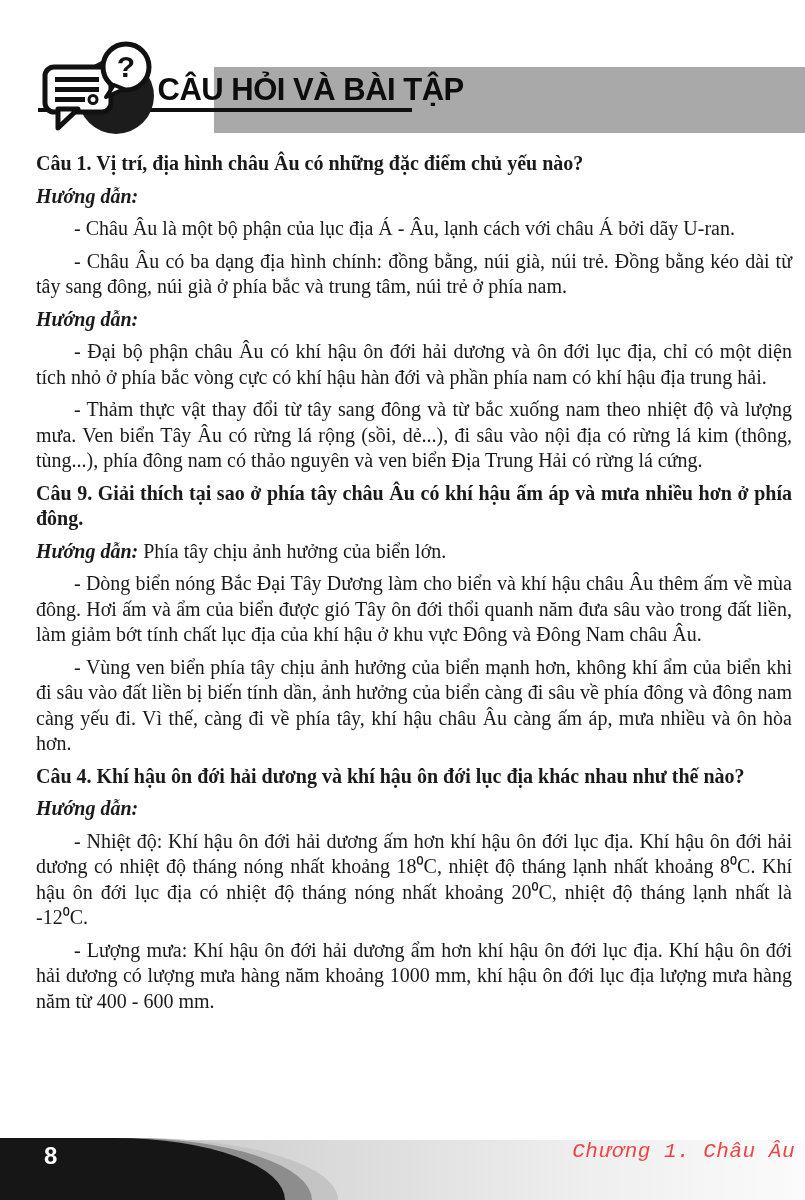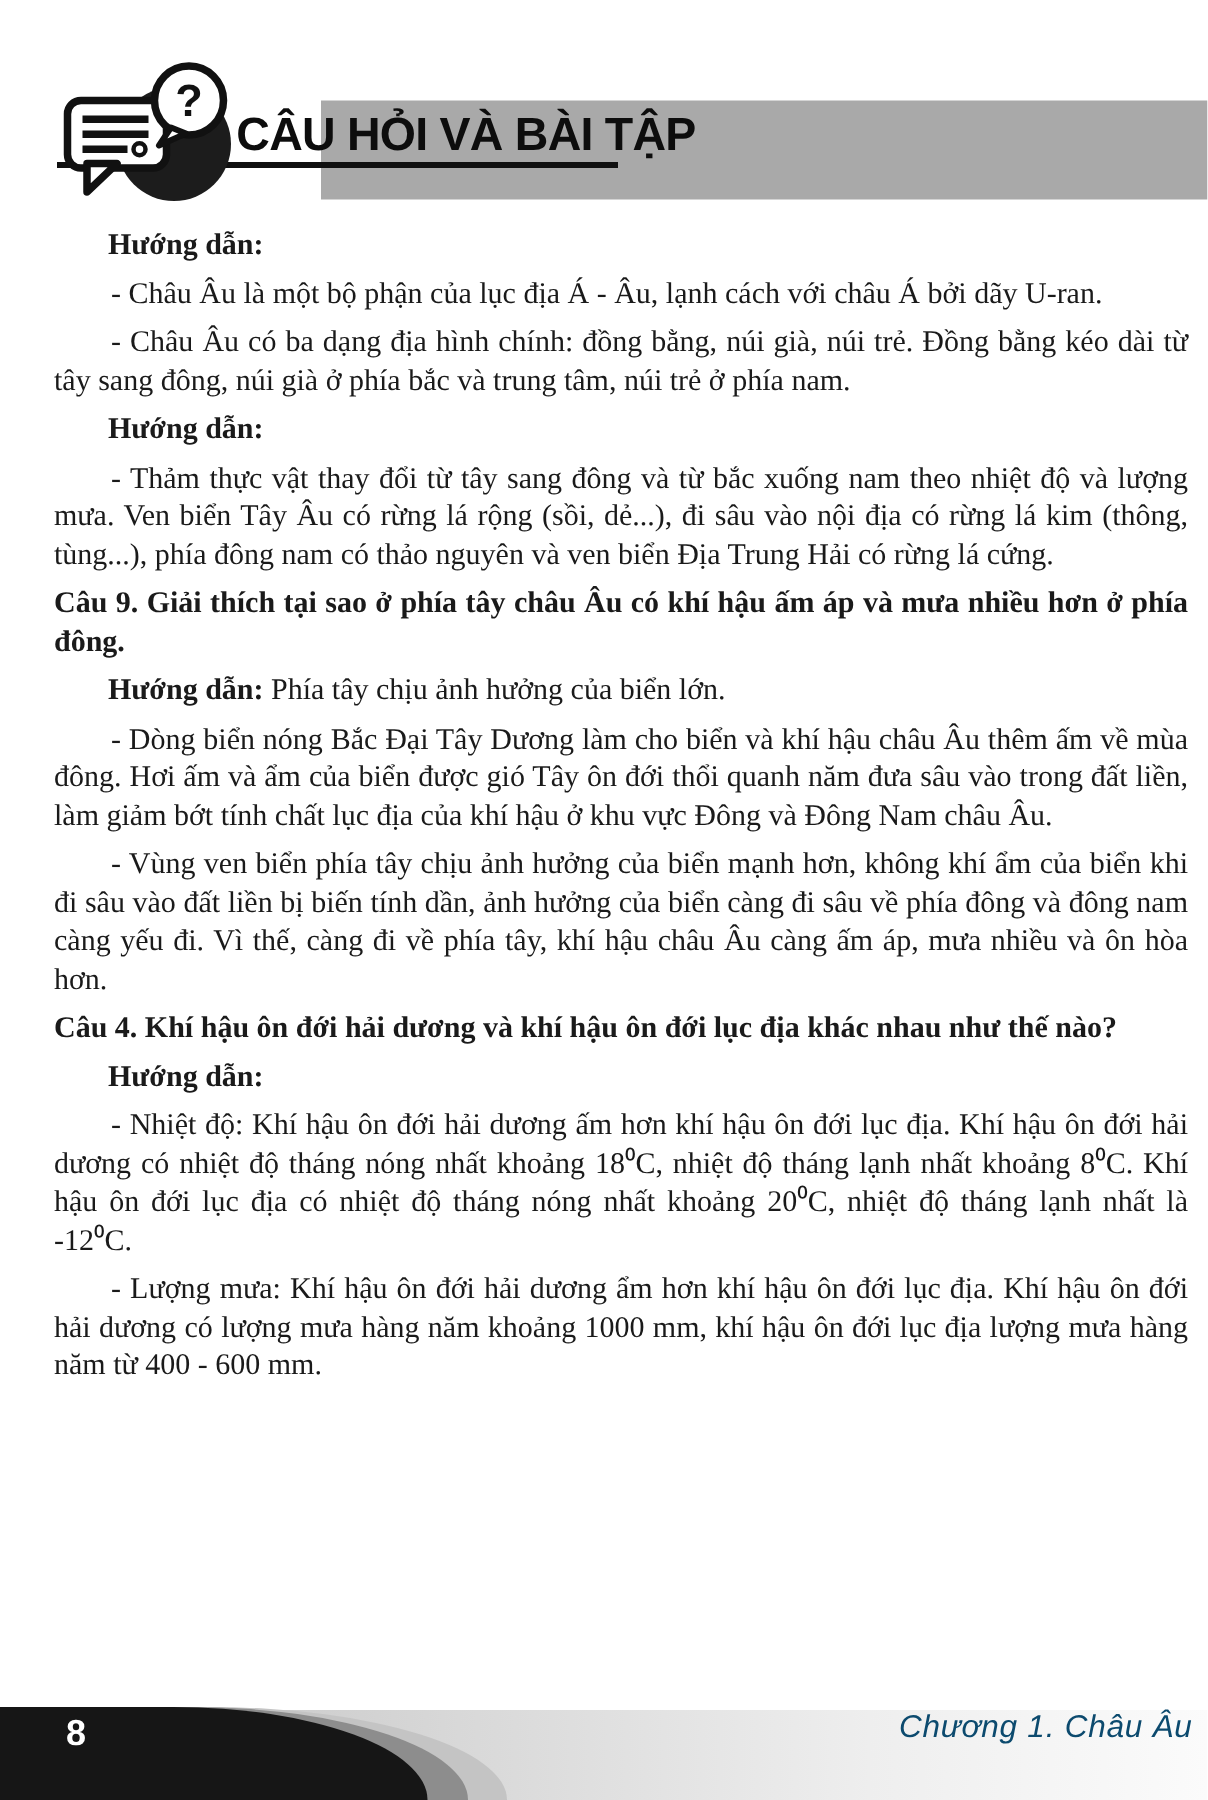"Câu 1. Vị trí, địa" p.q { html: none -> <p>Câu 1. Vị trí, địa hình châu Âu có những đặc điểm chủ yếu nào?</p> }
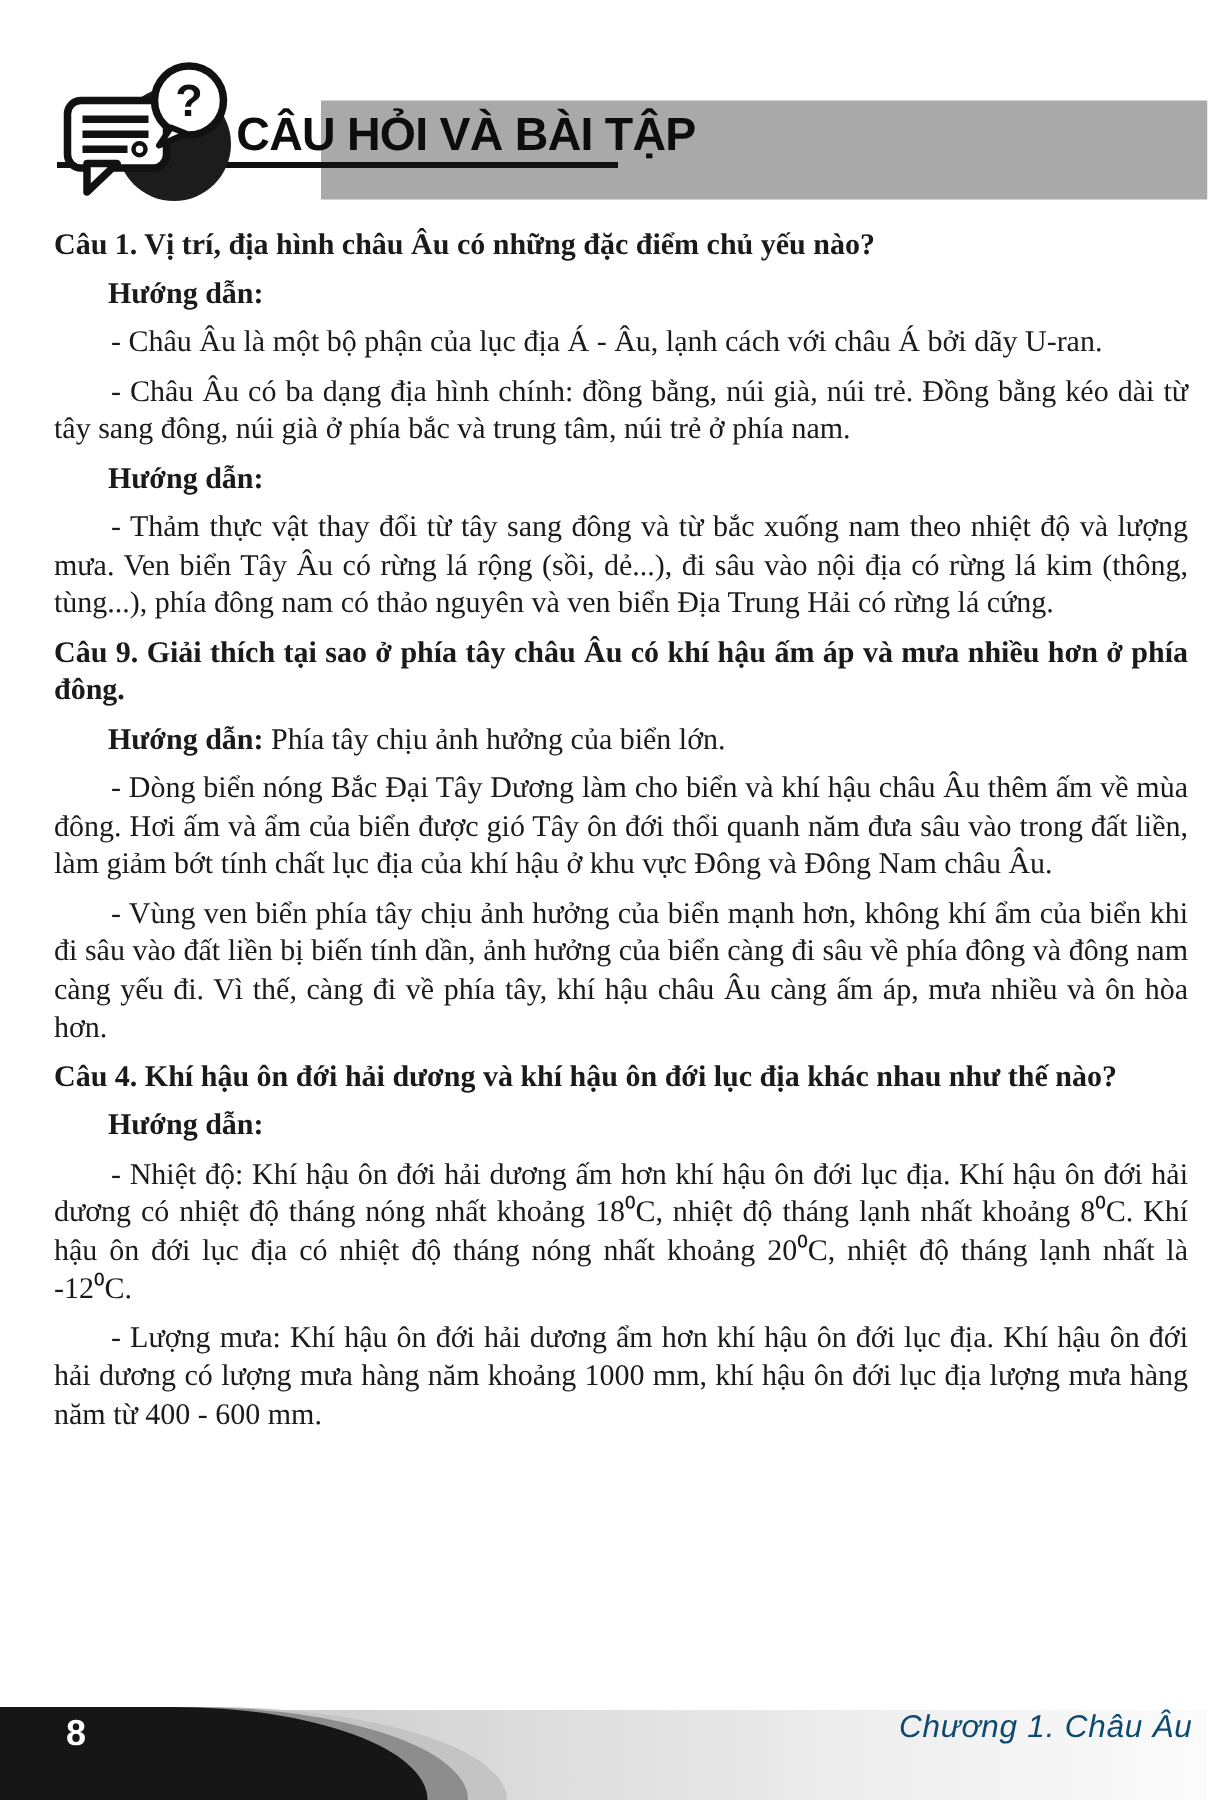"Hướng dẫn:" .glabel { font-style: none -> italic; margin-left: 36px -> none }
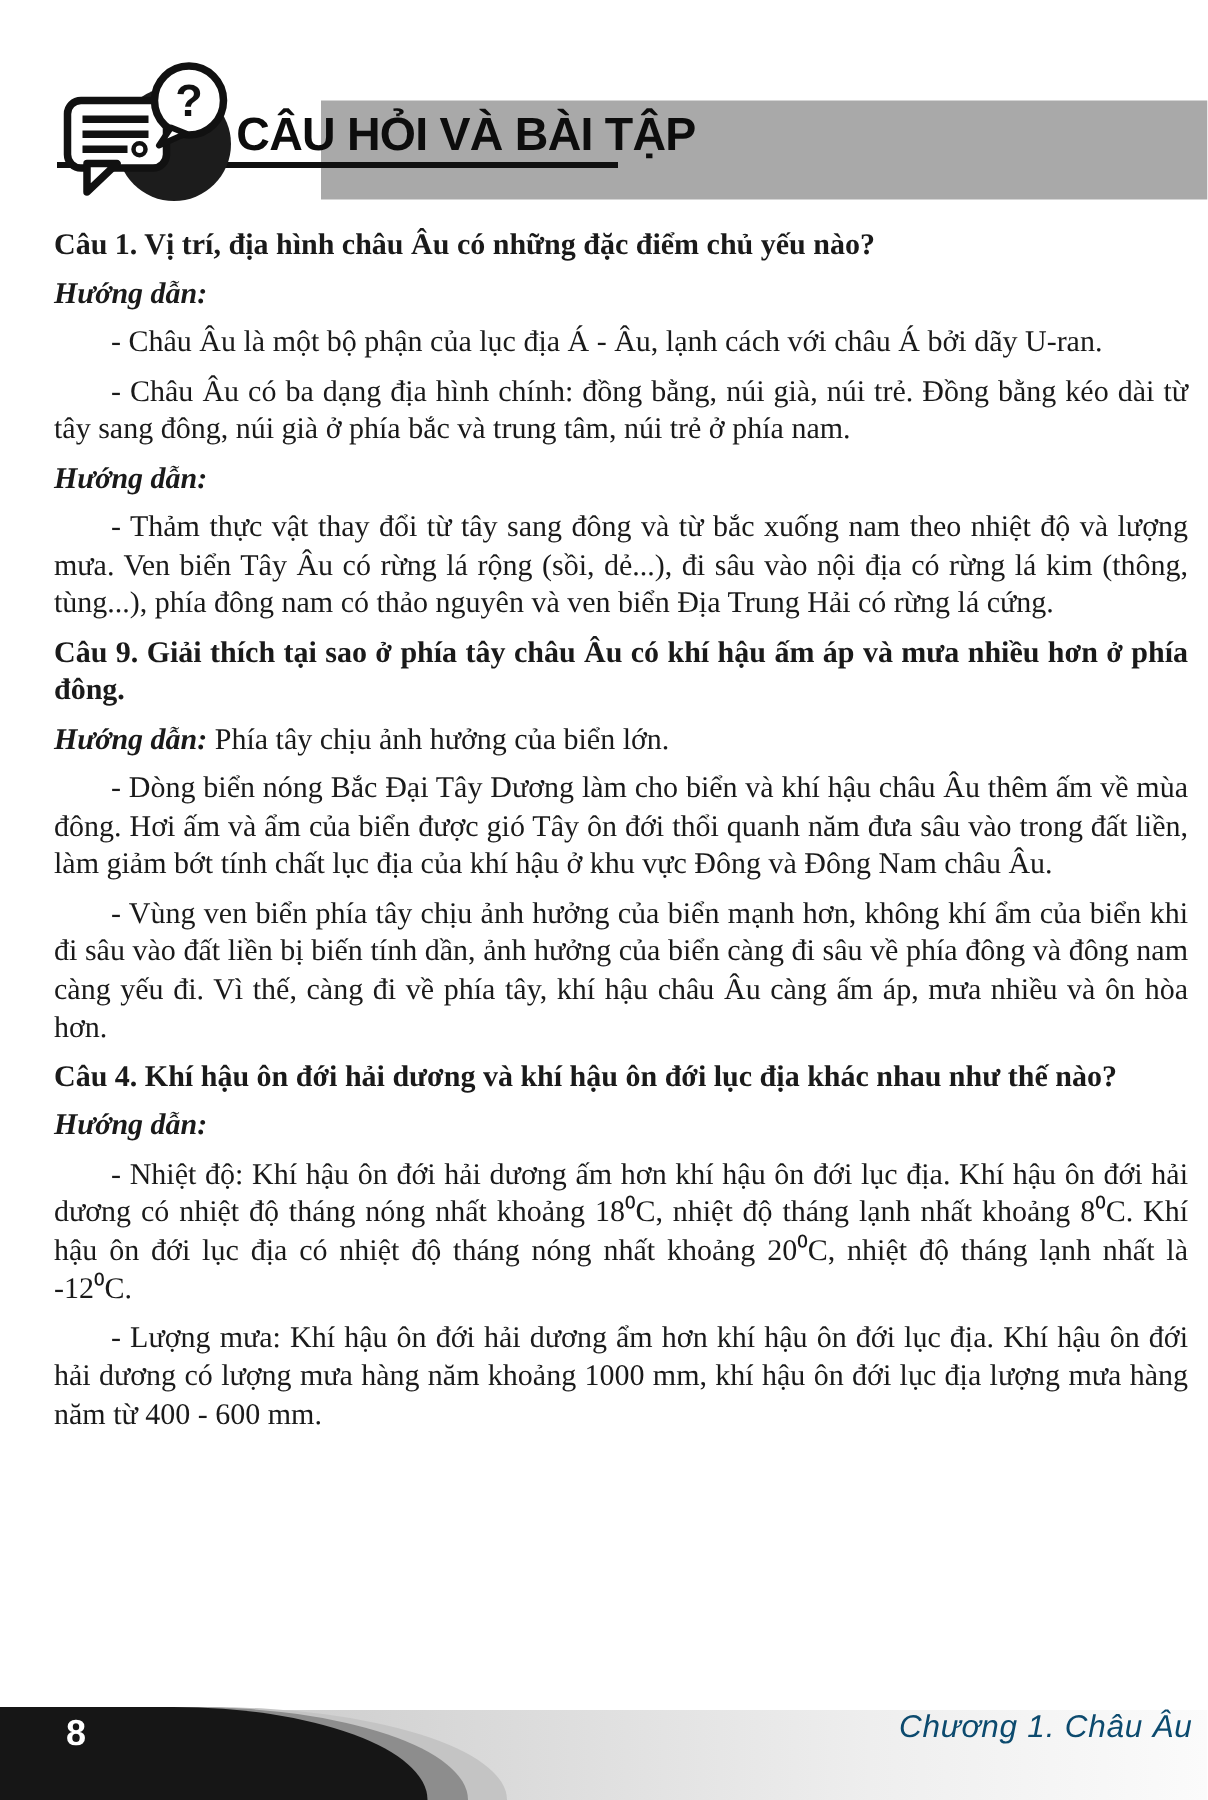"- Đại bộ phận châu" p { html: none -> <p>- Đại bộ phận châu Âu có khí hậu ôn đới hải dương và ôn đới lục địa, chỉ có một diện tích nhỏ ở phía bắc vòng cực có khí hậu hàn đới và phần phía nam có khí hậu địa trung hải.</p> }
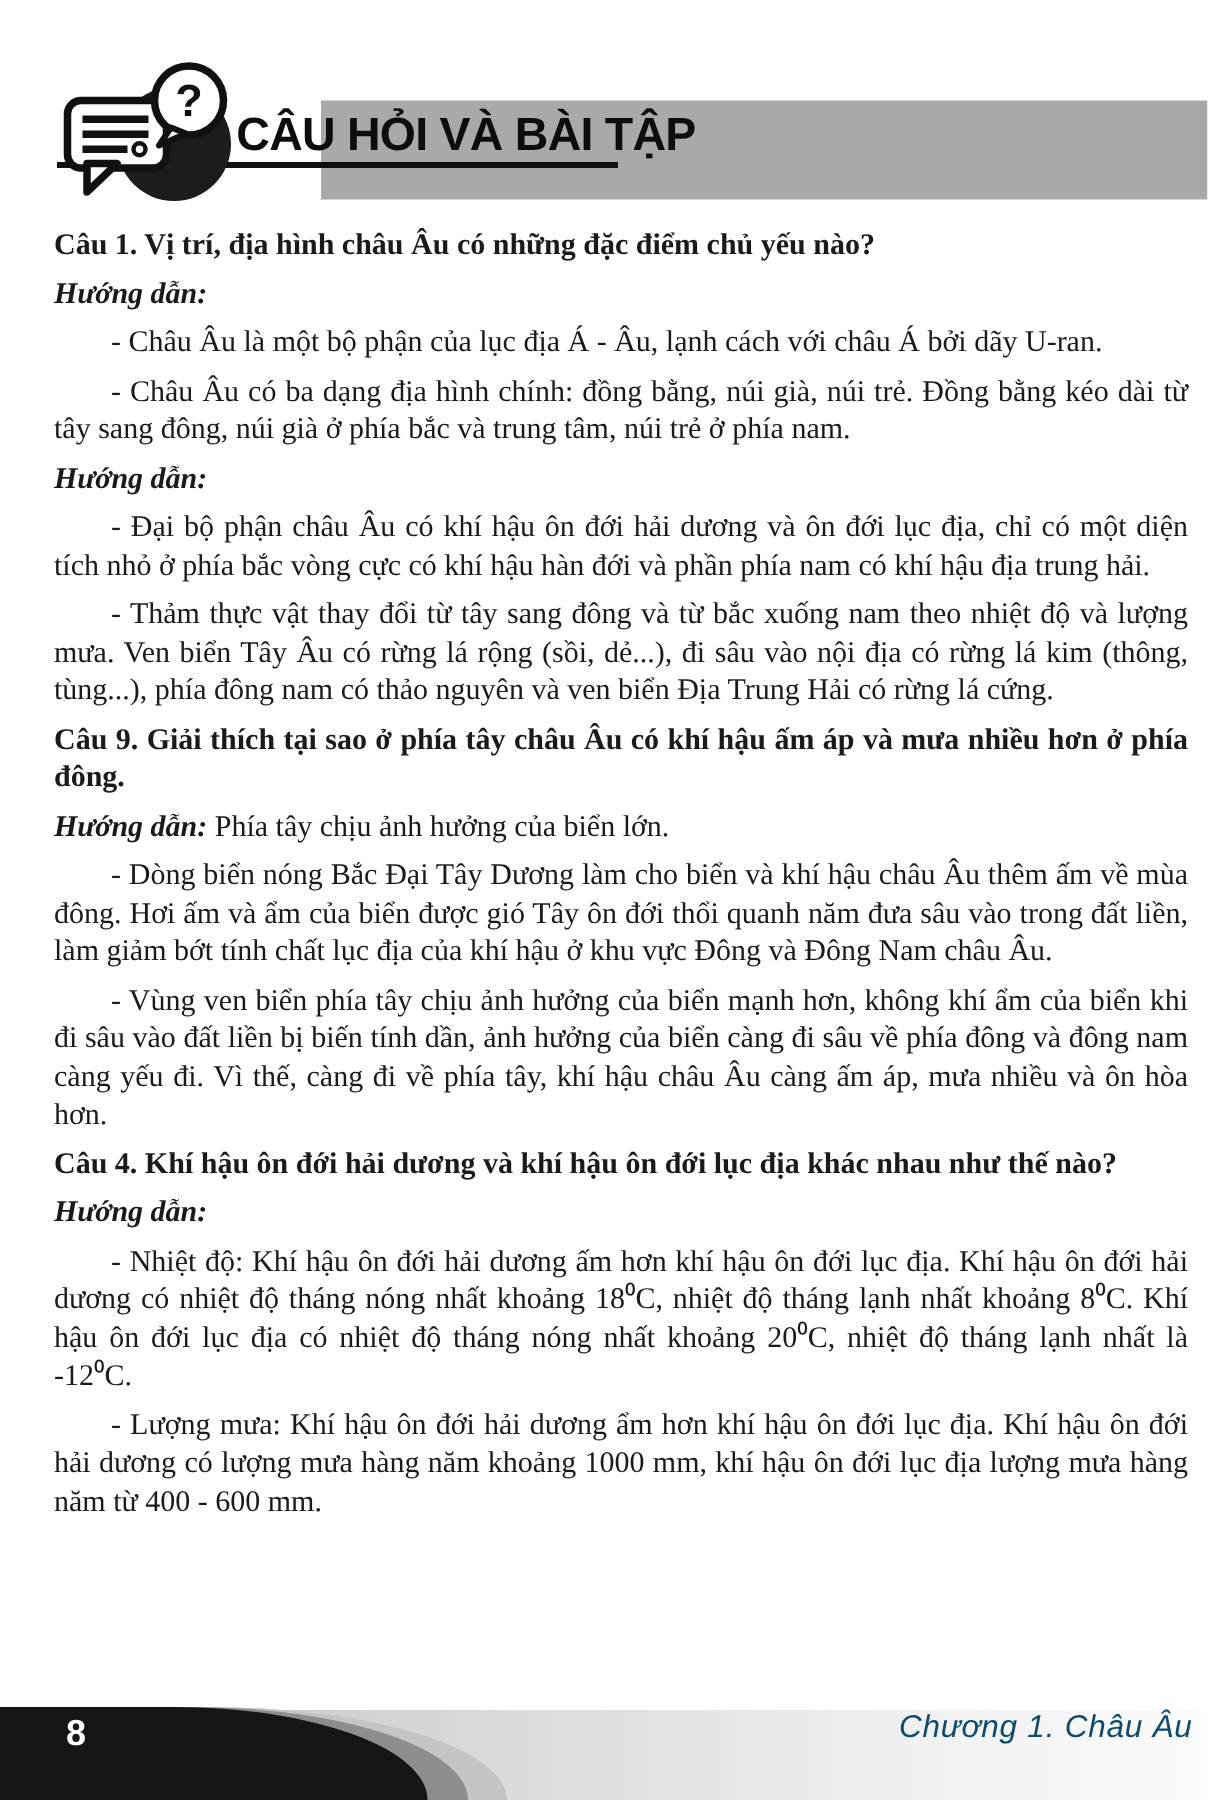"Chương 1. Châu Âu" .chapter-label { color: #0c4a6e -> #ef4444; font-family: Liberation Sans, sans-serif -> Liberation Mono, monospace }
